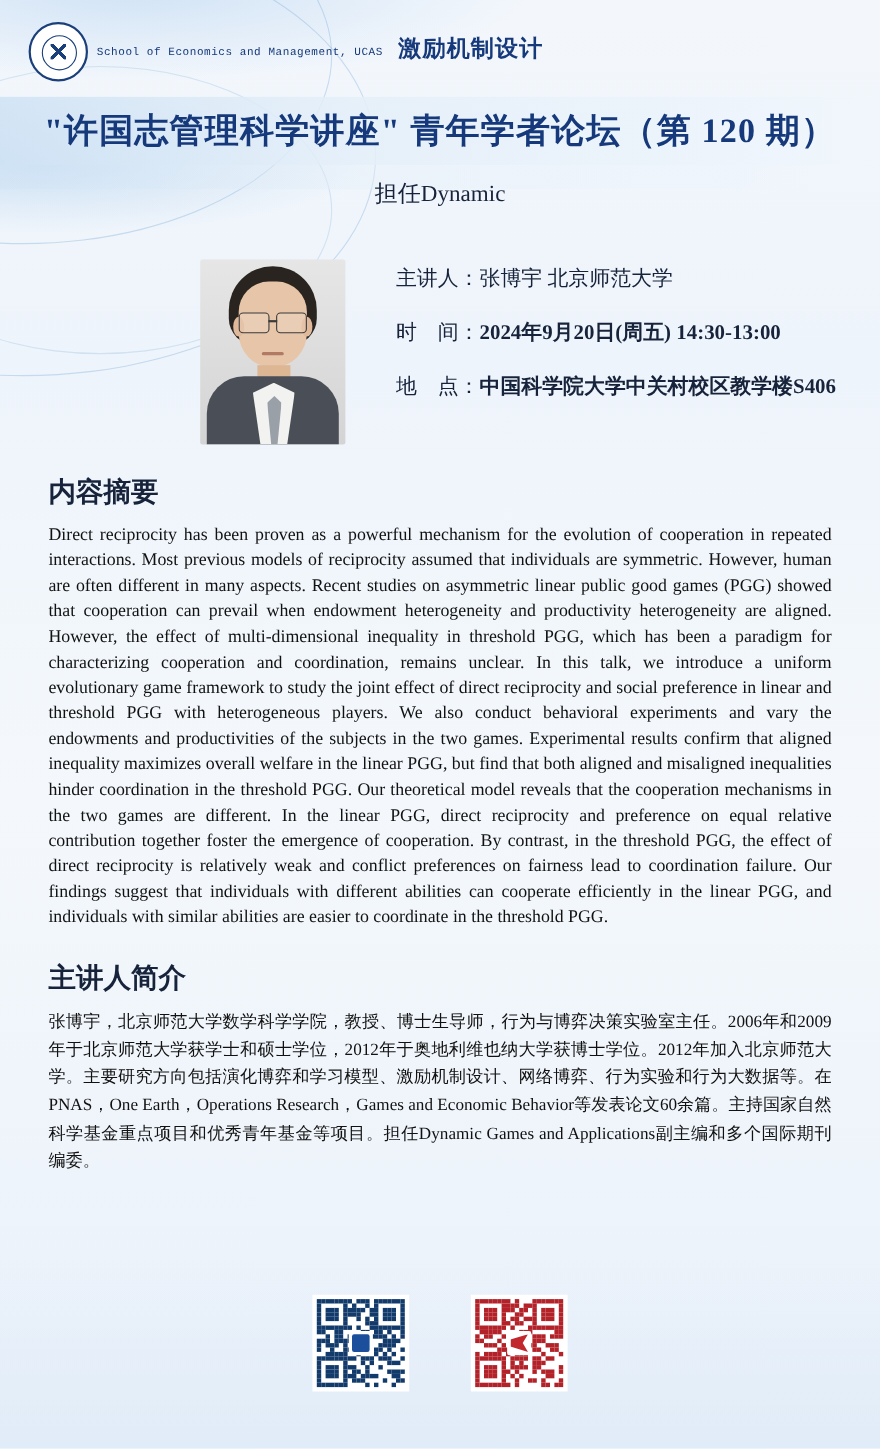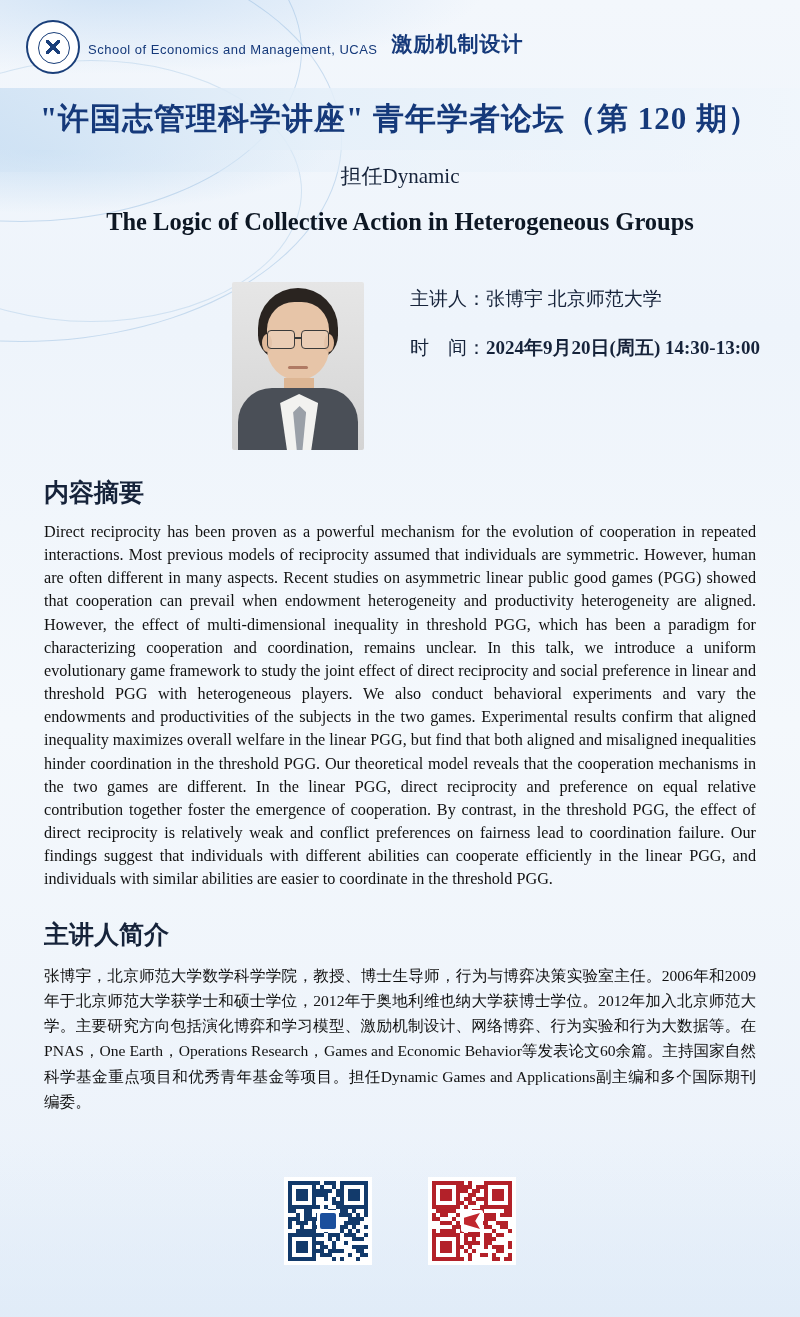"School of Economics and Management," .ucas-en { font-family: Liberation Sans, sans-serif -> Liberation Mono, monospace; font-size: 13px -> 10px }
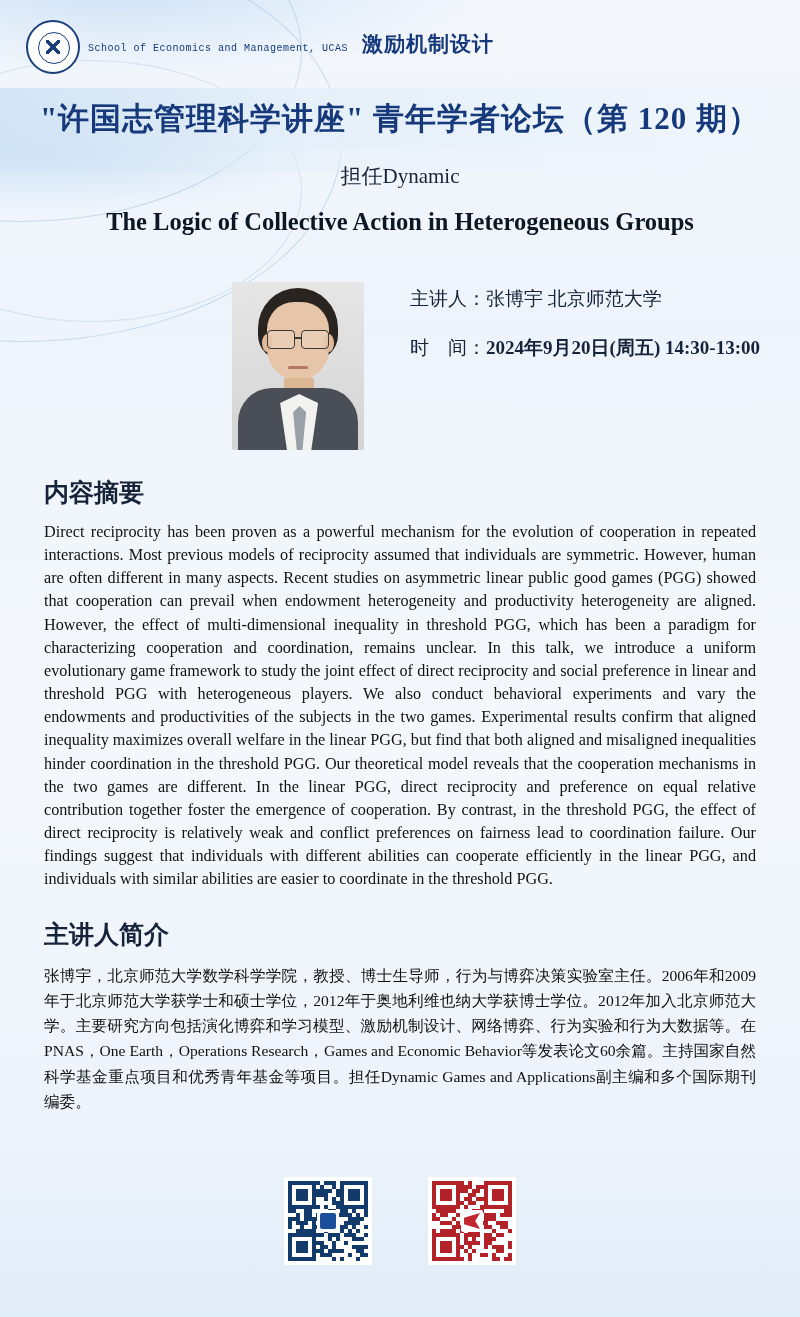"The Logic of Collective Action" div.title-sub-en { html: <div>The Logic of Collective Action in Heterogeneous Groups</div> -> none }
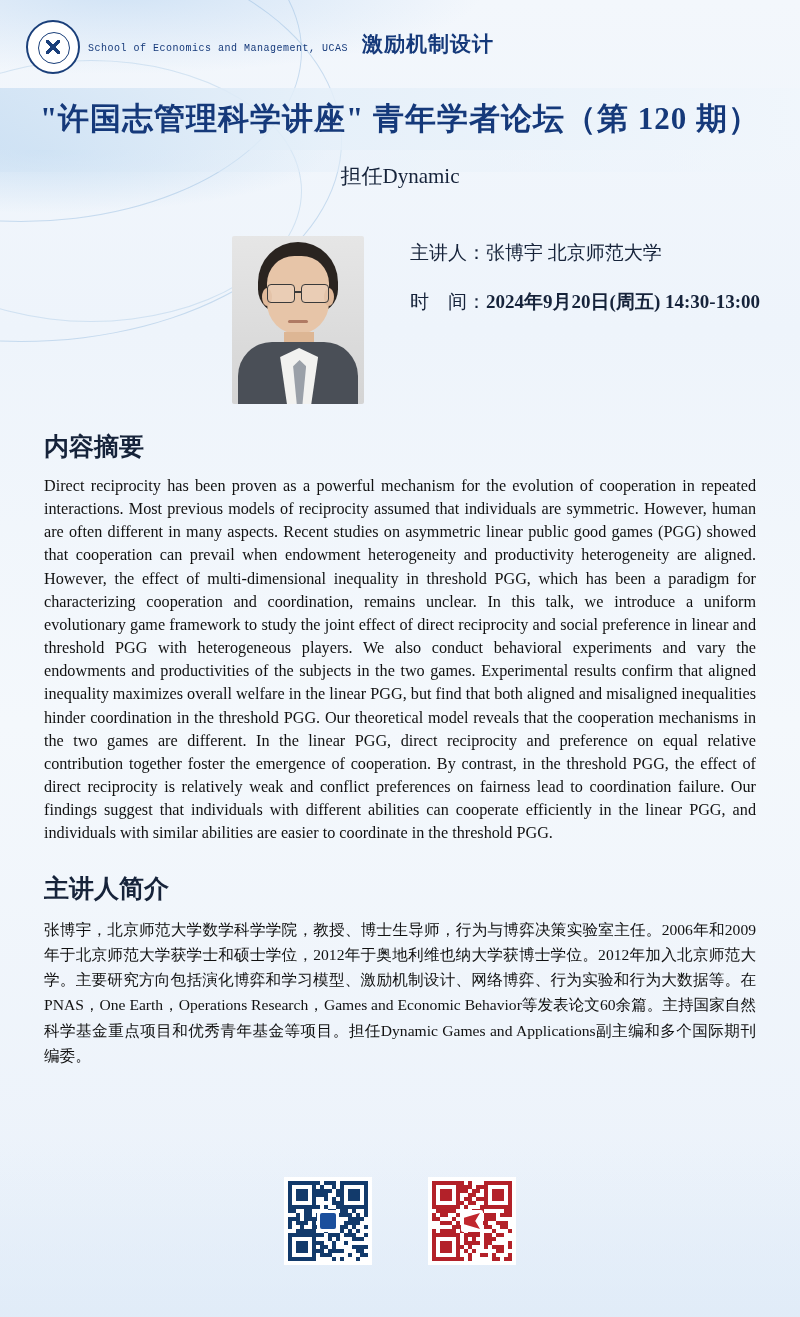"地 点：中国科学院大学中关村校区教学楼S406" div.info-line { html: none -> <div> <span>地 点：</span><span>中国科学院大学中关村校区教学楼S406</span> </div> }
